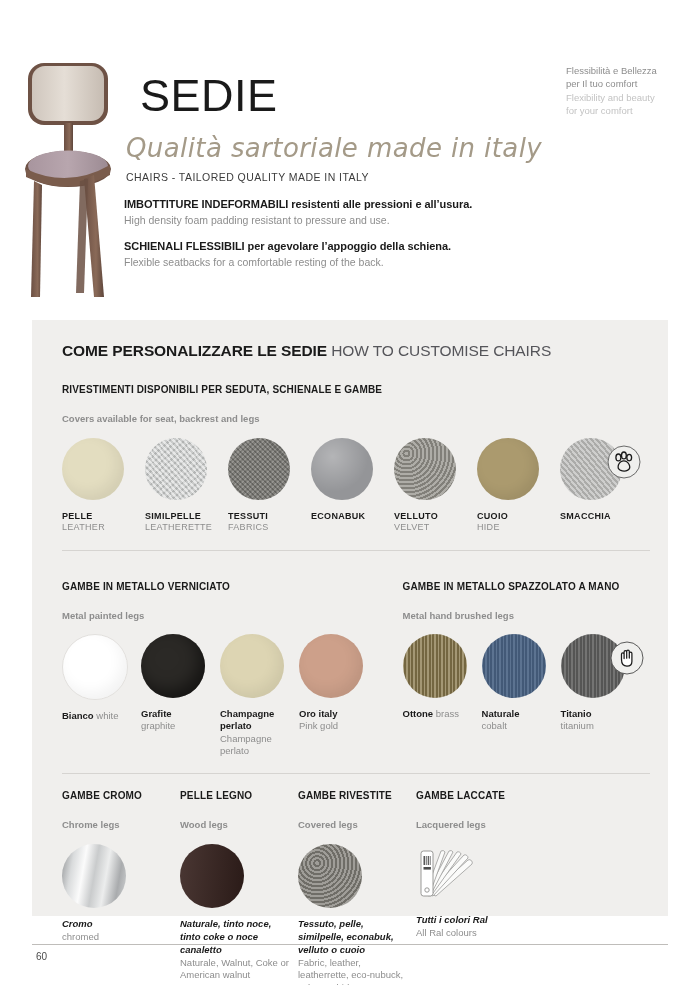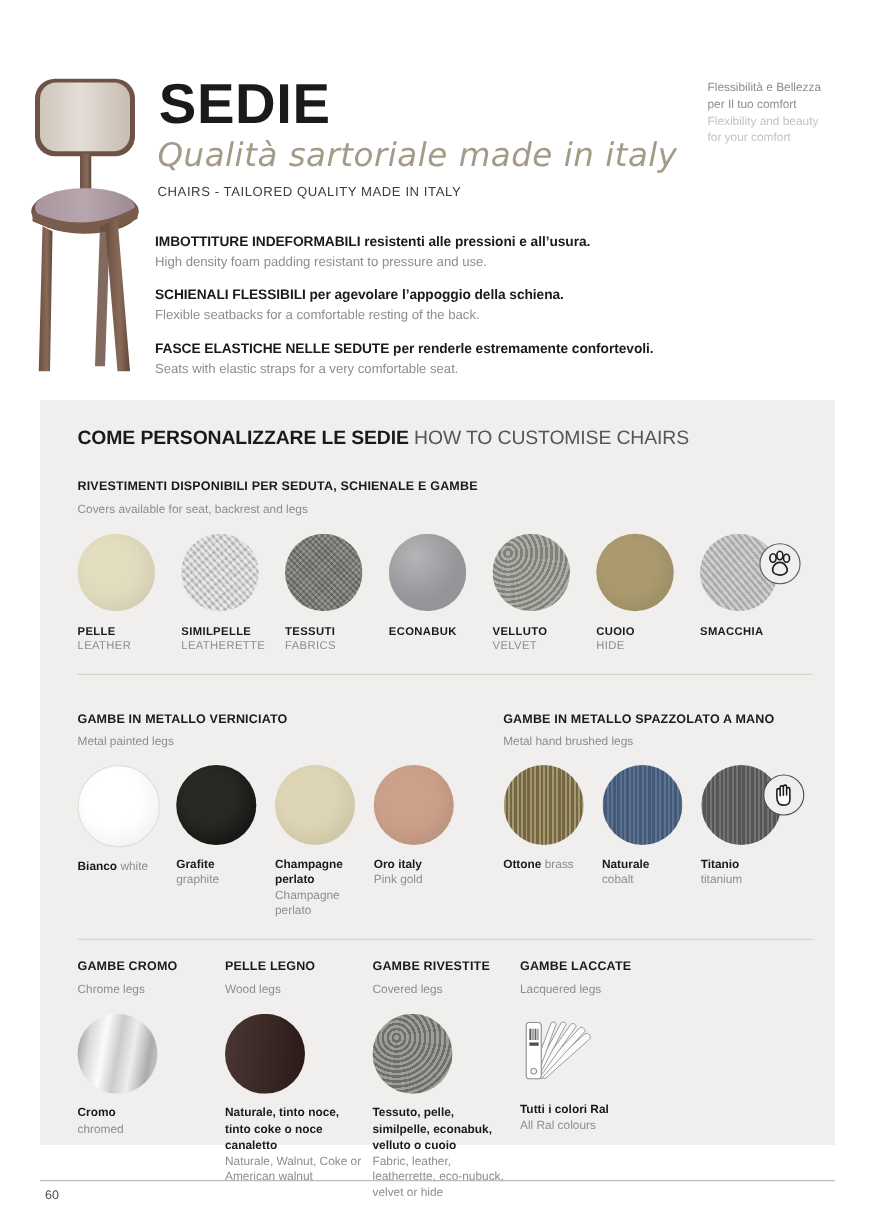"SEDIE" .title-main { font-weight: 700 -> 400; margin: 3px -> 16px }
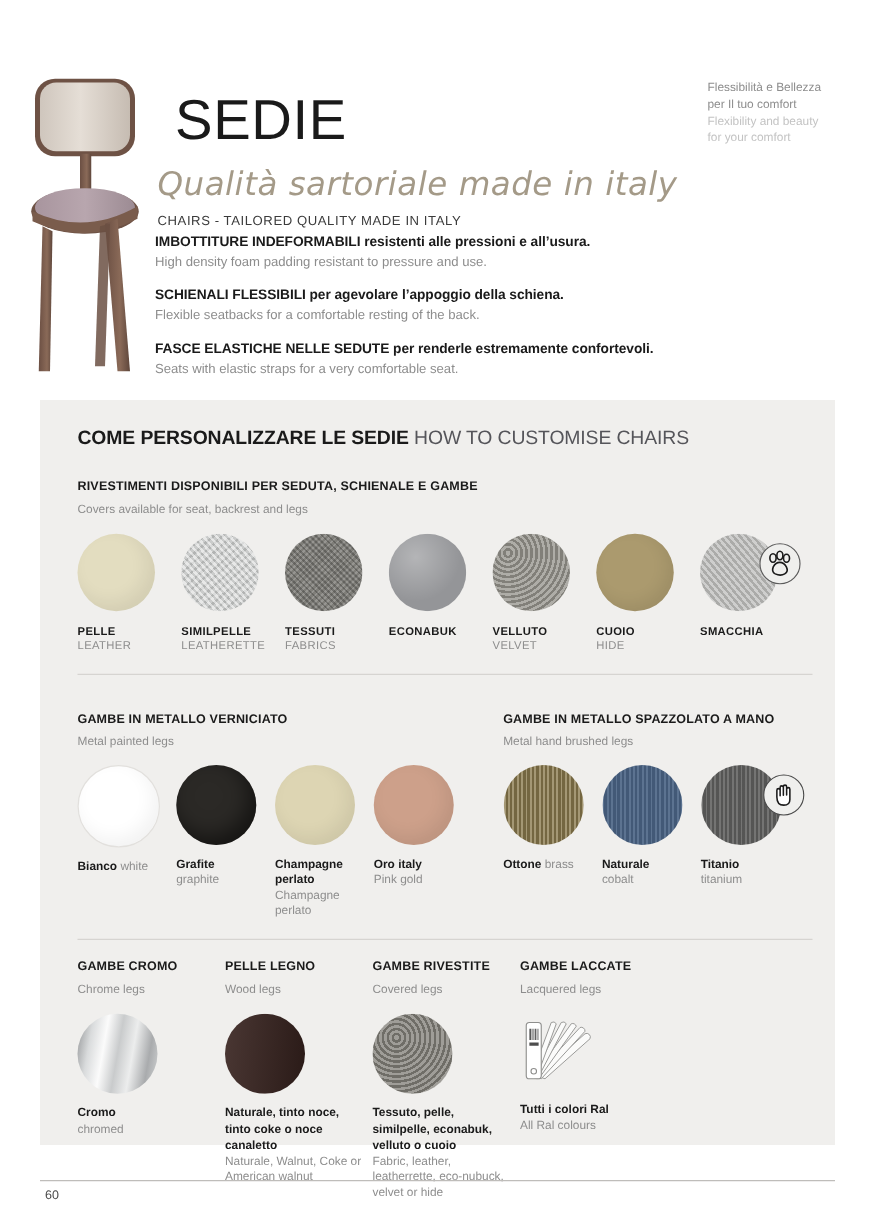"IMBOTTITURE INDEFORMABILI resistenti" .features { top: 188px -> 198px }
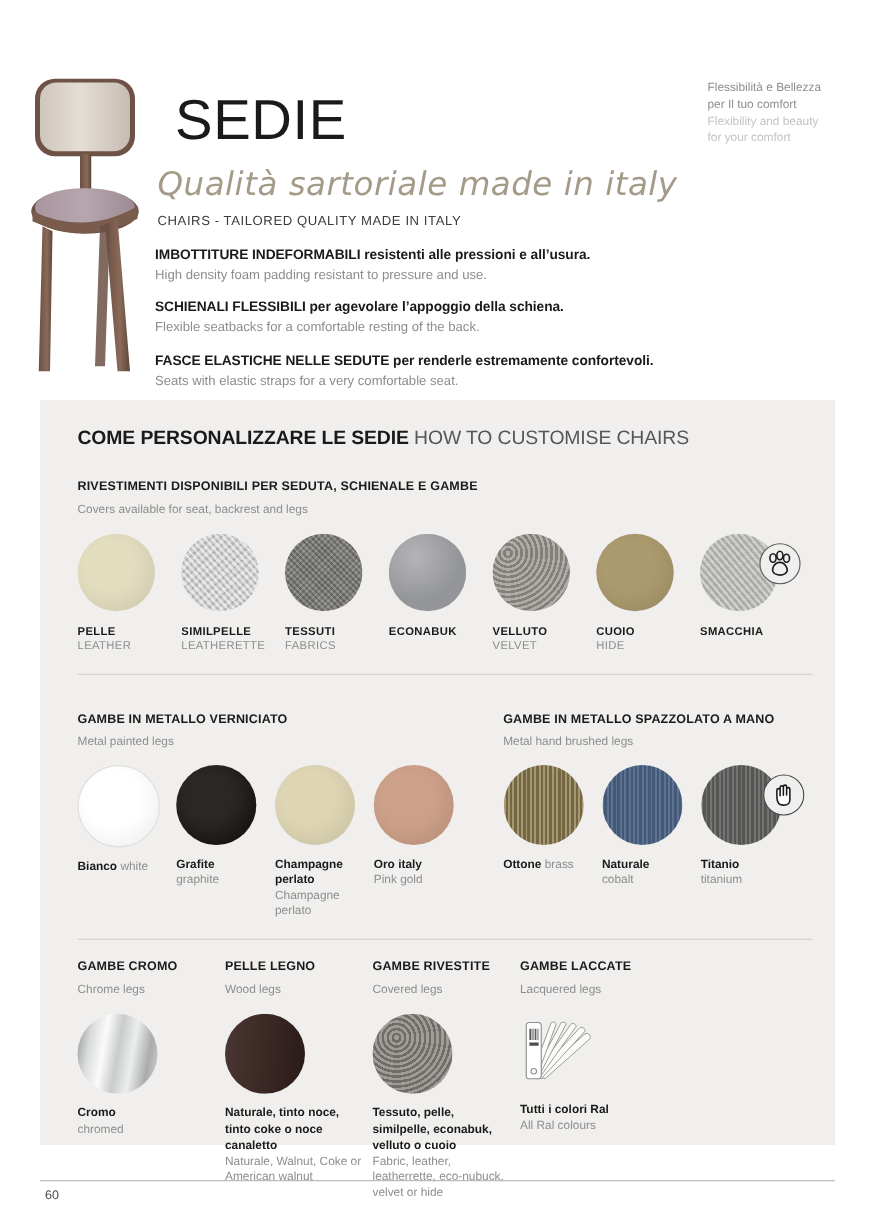"FASCE ELASTICHE NELLE SEDUTE per" div.feature { html: <div> <div>FASCE ELASTICHE NELLE SEDUTE per renderle estremamente confortevoli.</div> <div>Seats with elastic straps for a very comfortable seat.</div> </div> -> none }
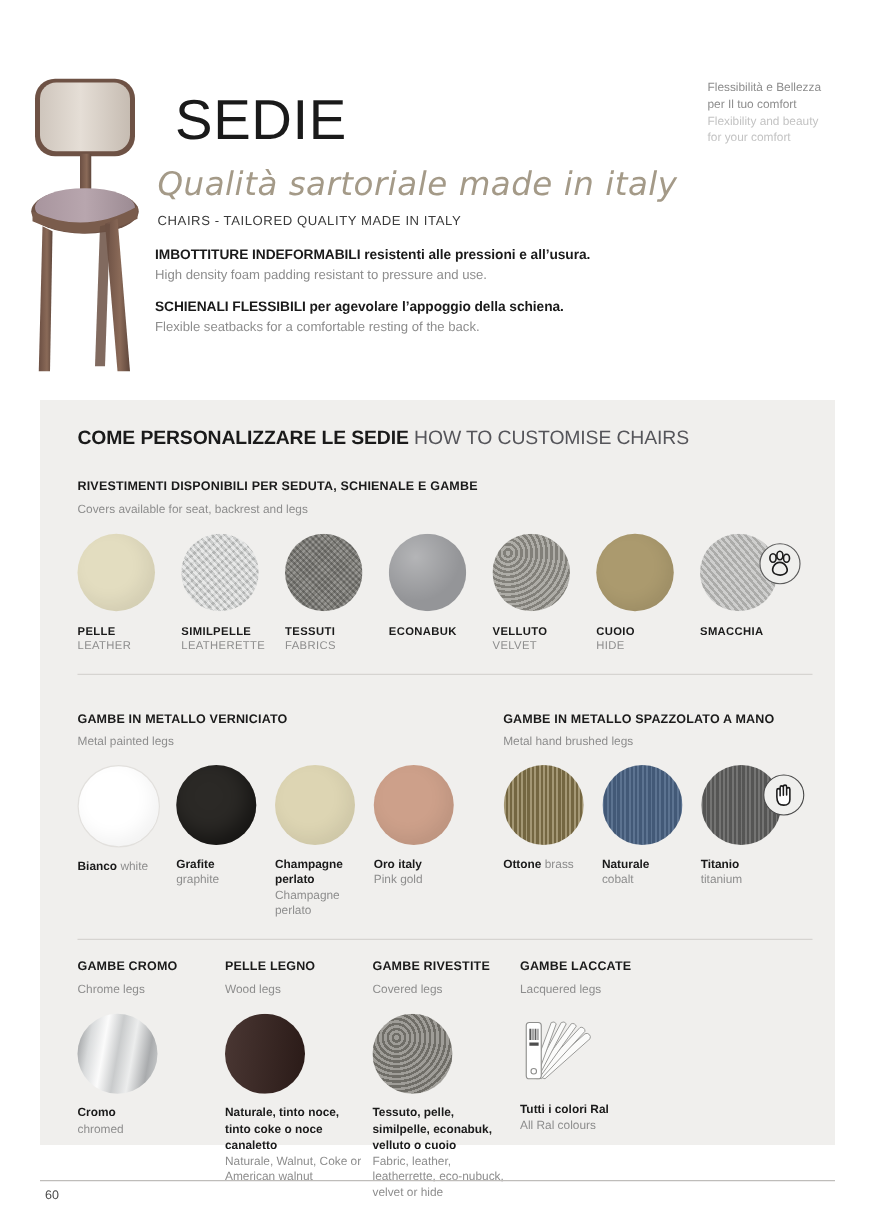"Covers available for seat, backrest" .sec-head-en { font-weight: none -> bold; margin-top: 7px -> 18px }
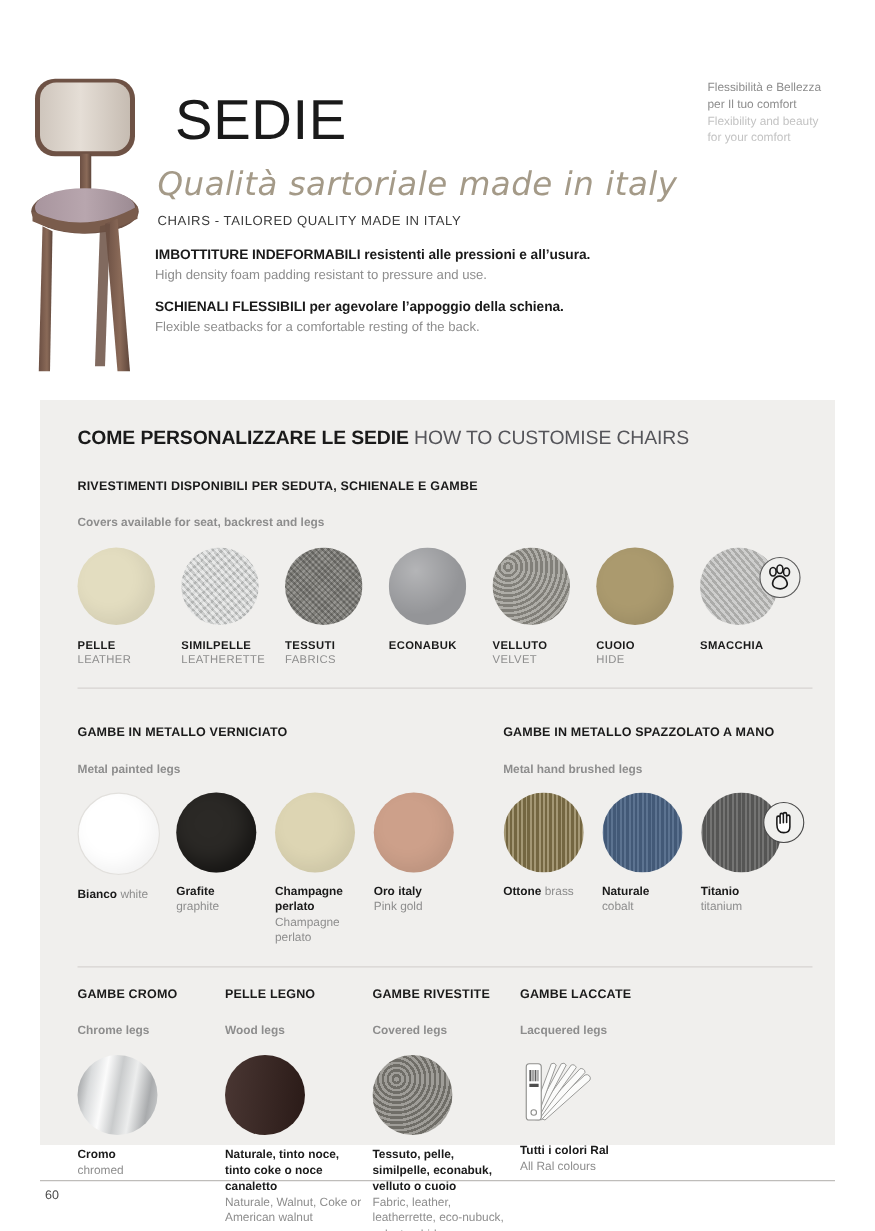"Cromo" .bottom-name b { font-style: none -> italic }
